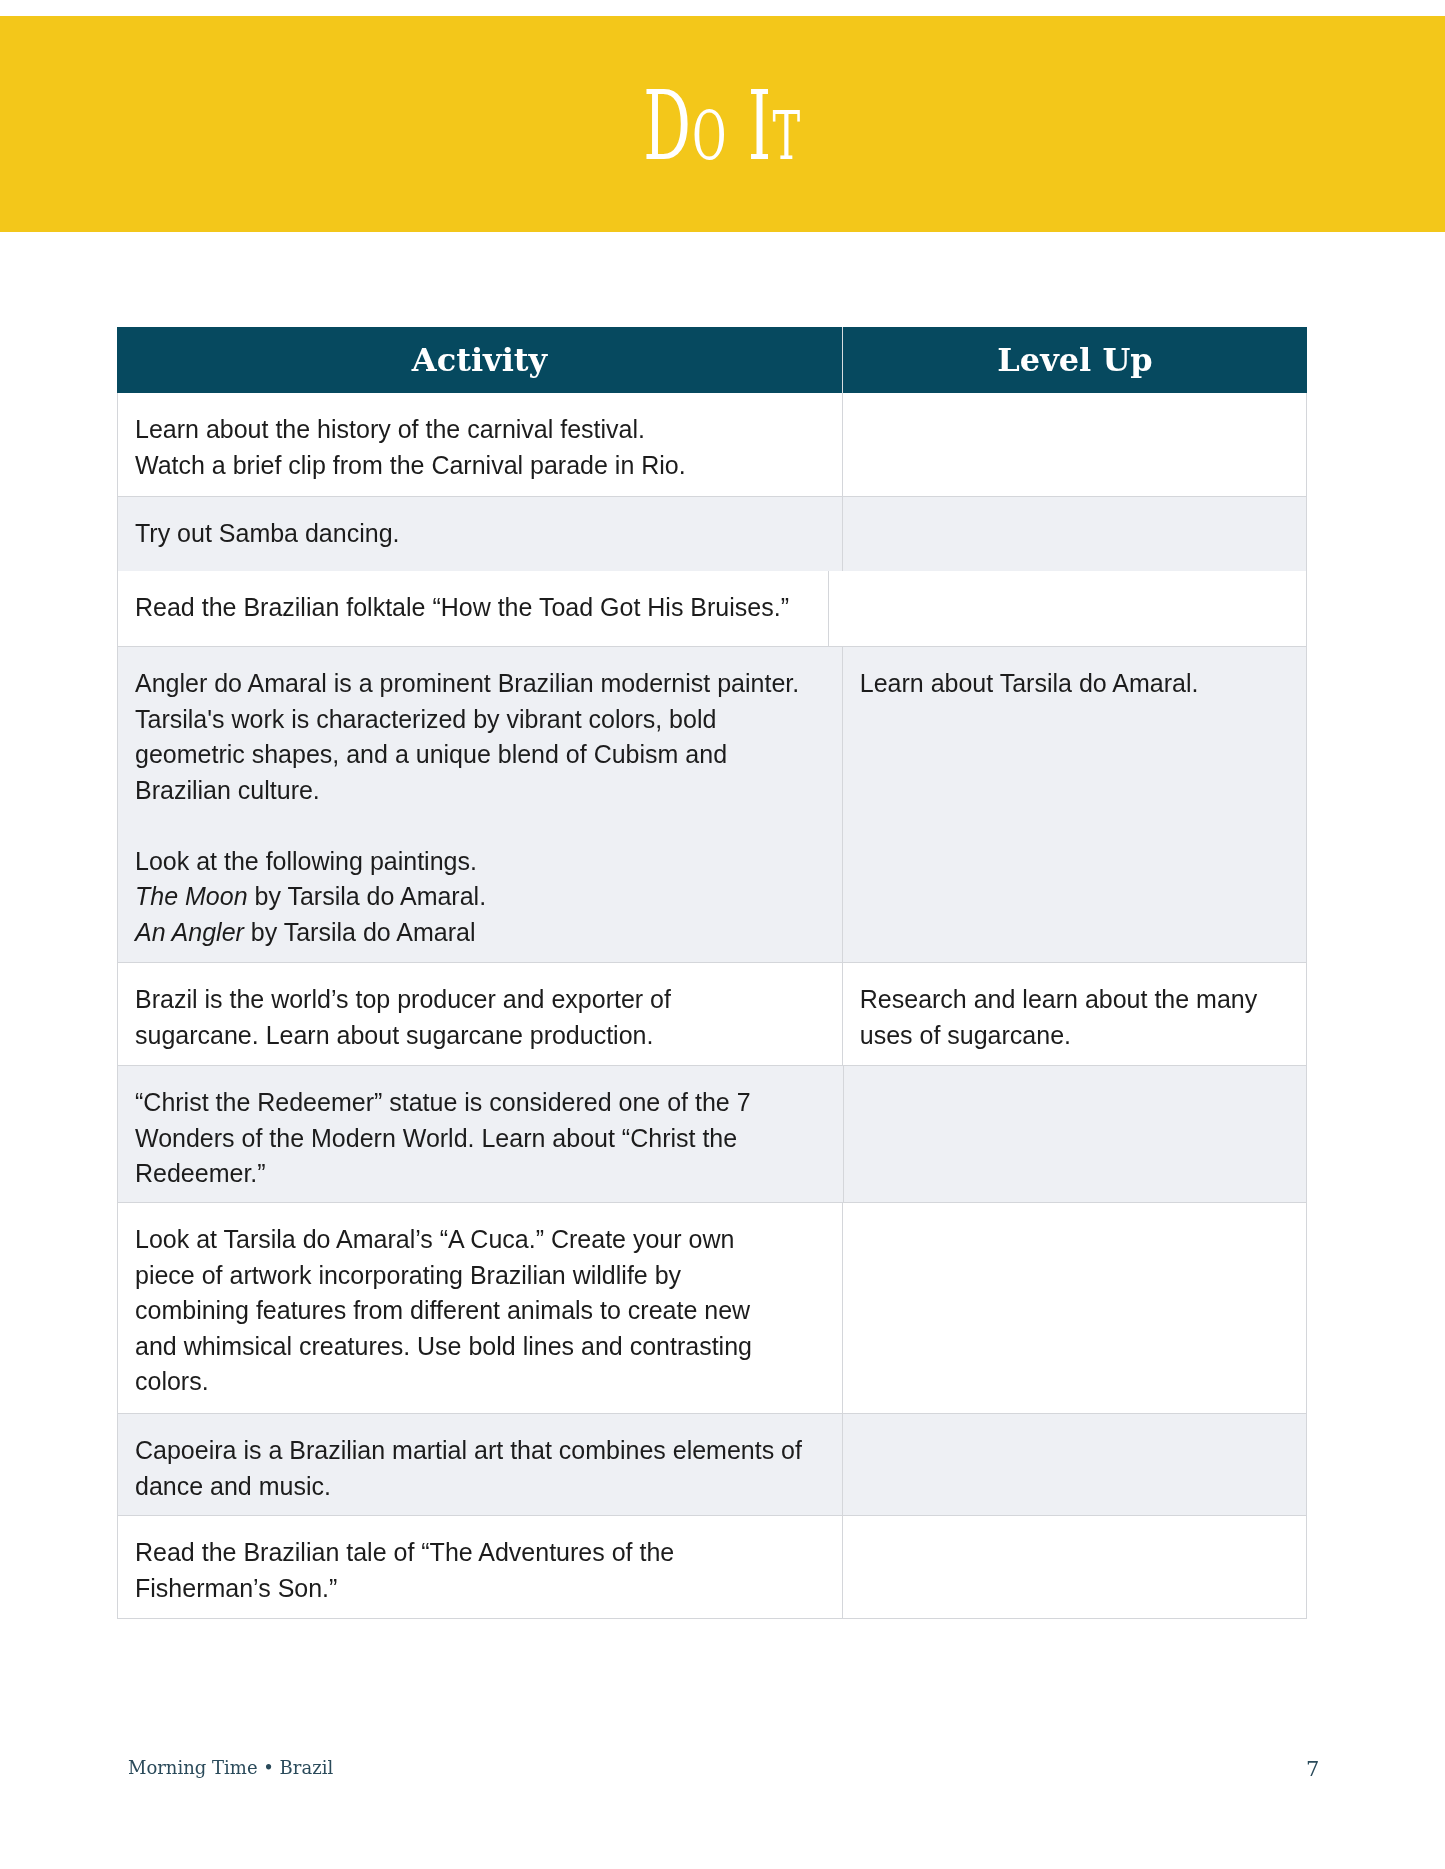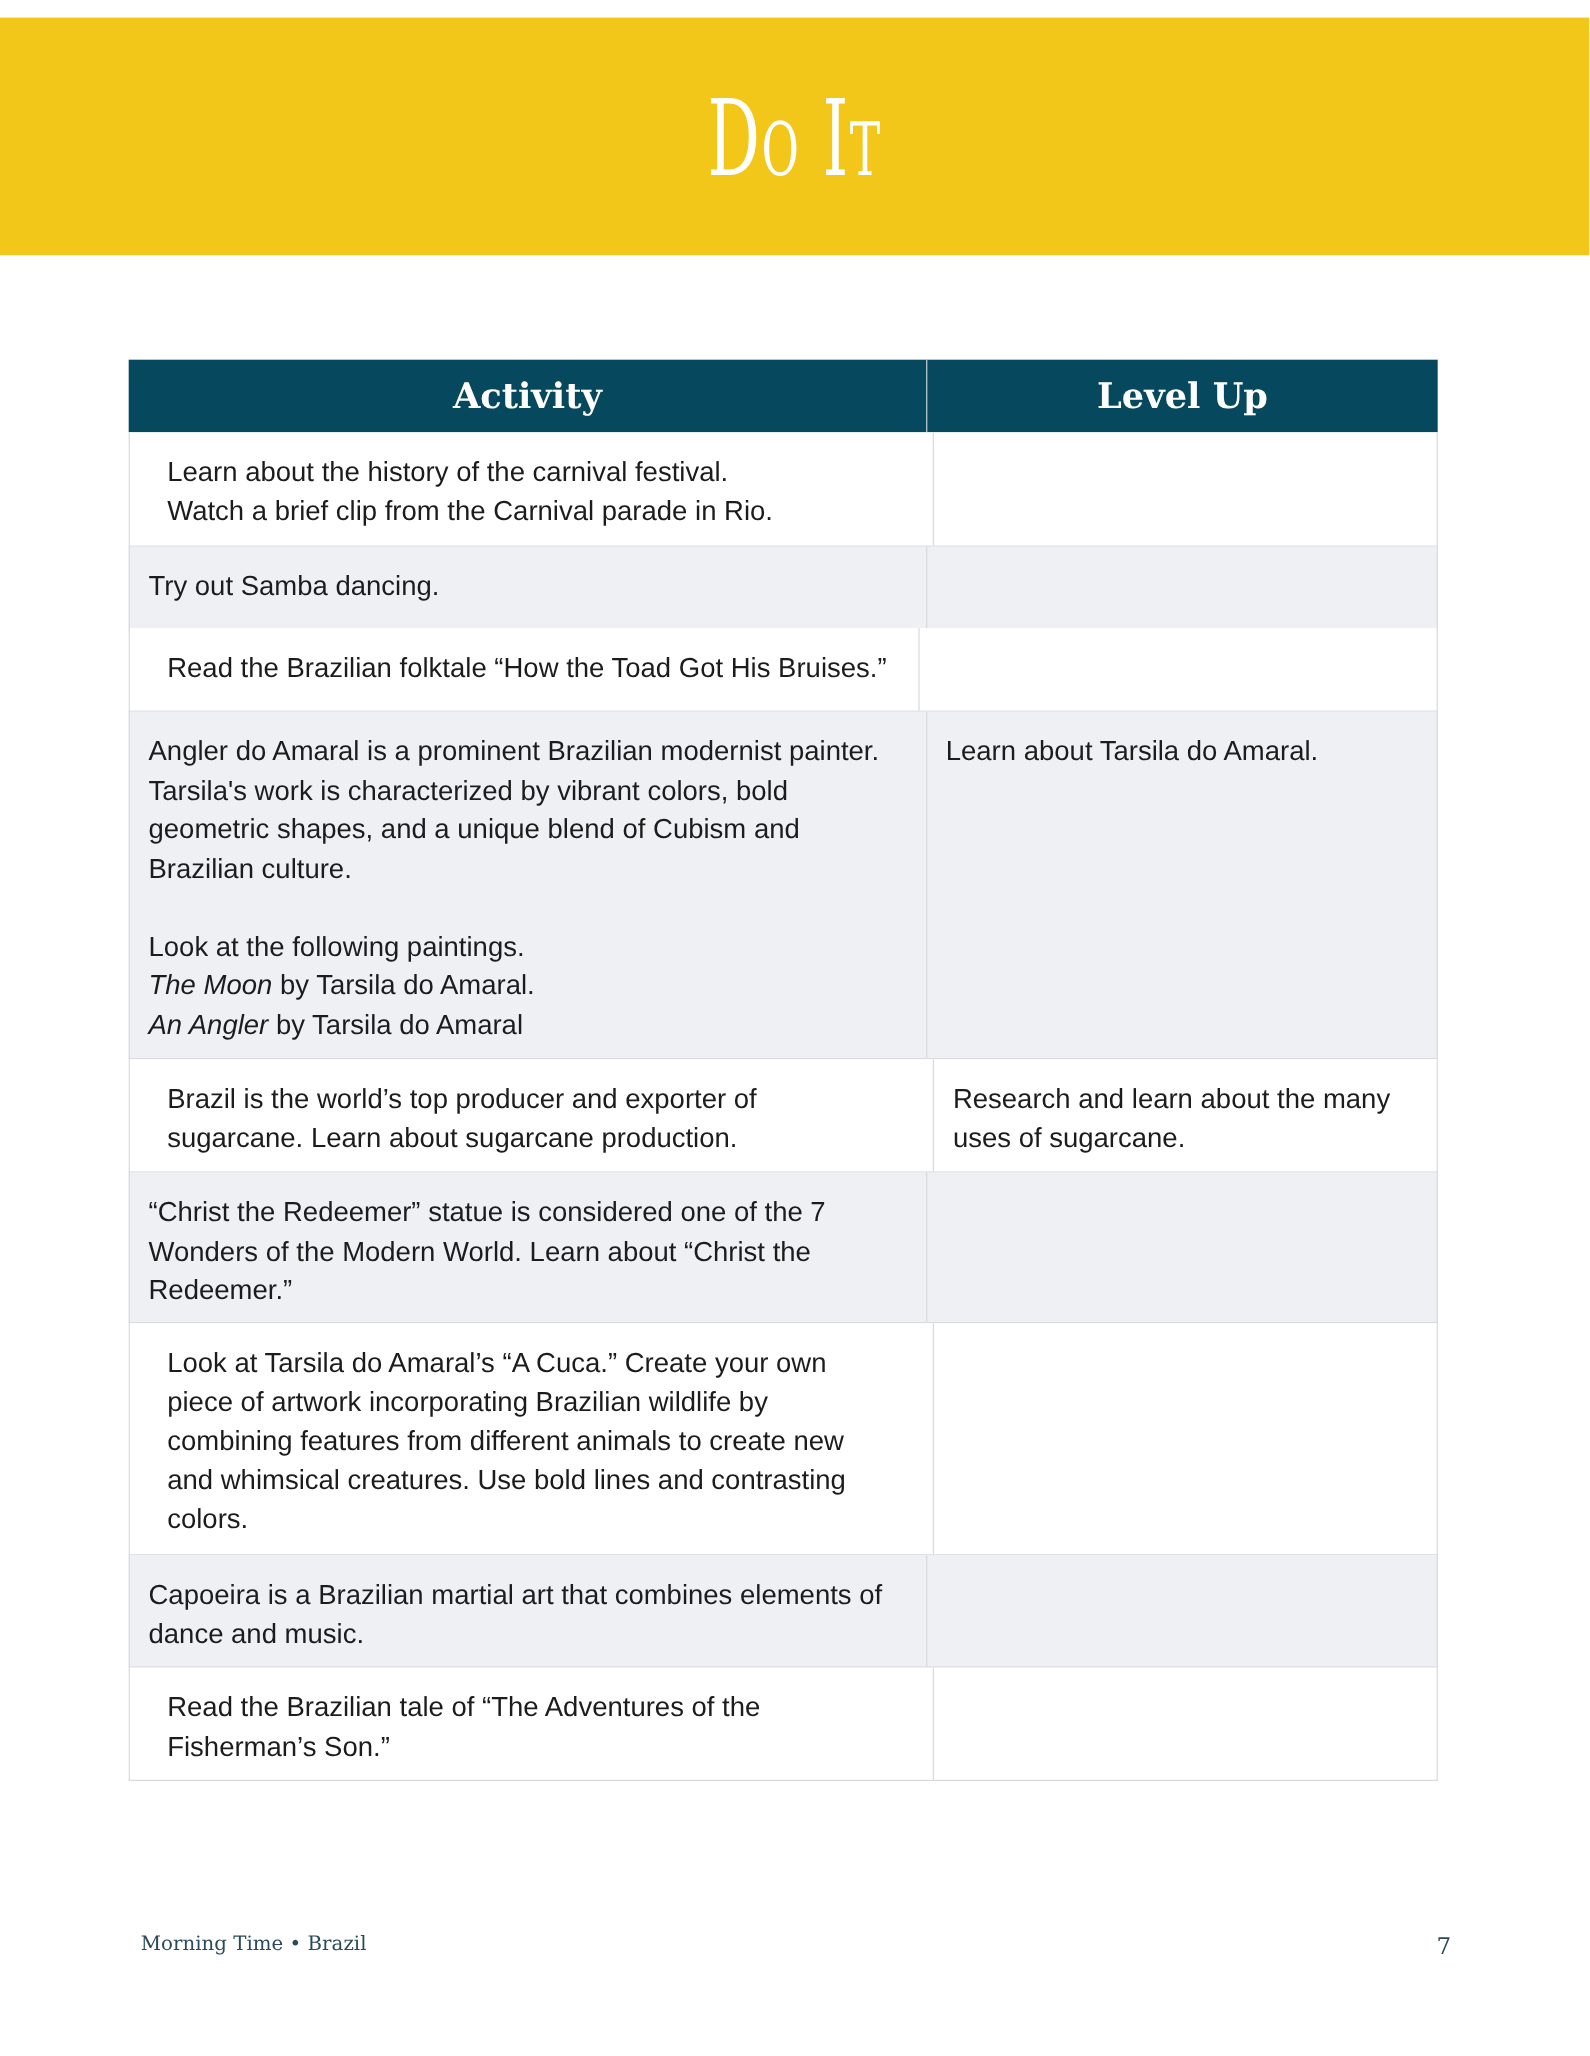"Learn about the history of" .white { padding-left: 17px -> none }
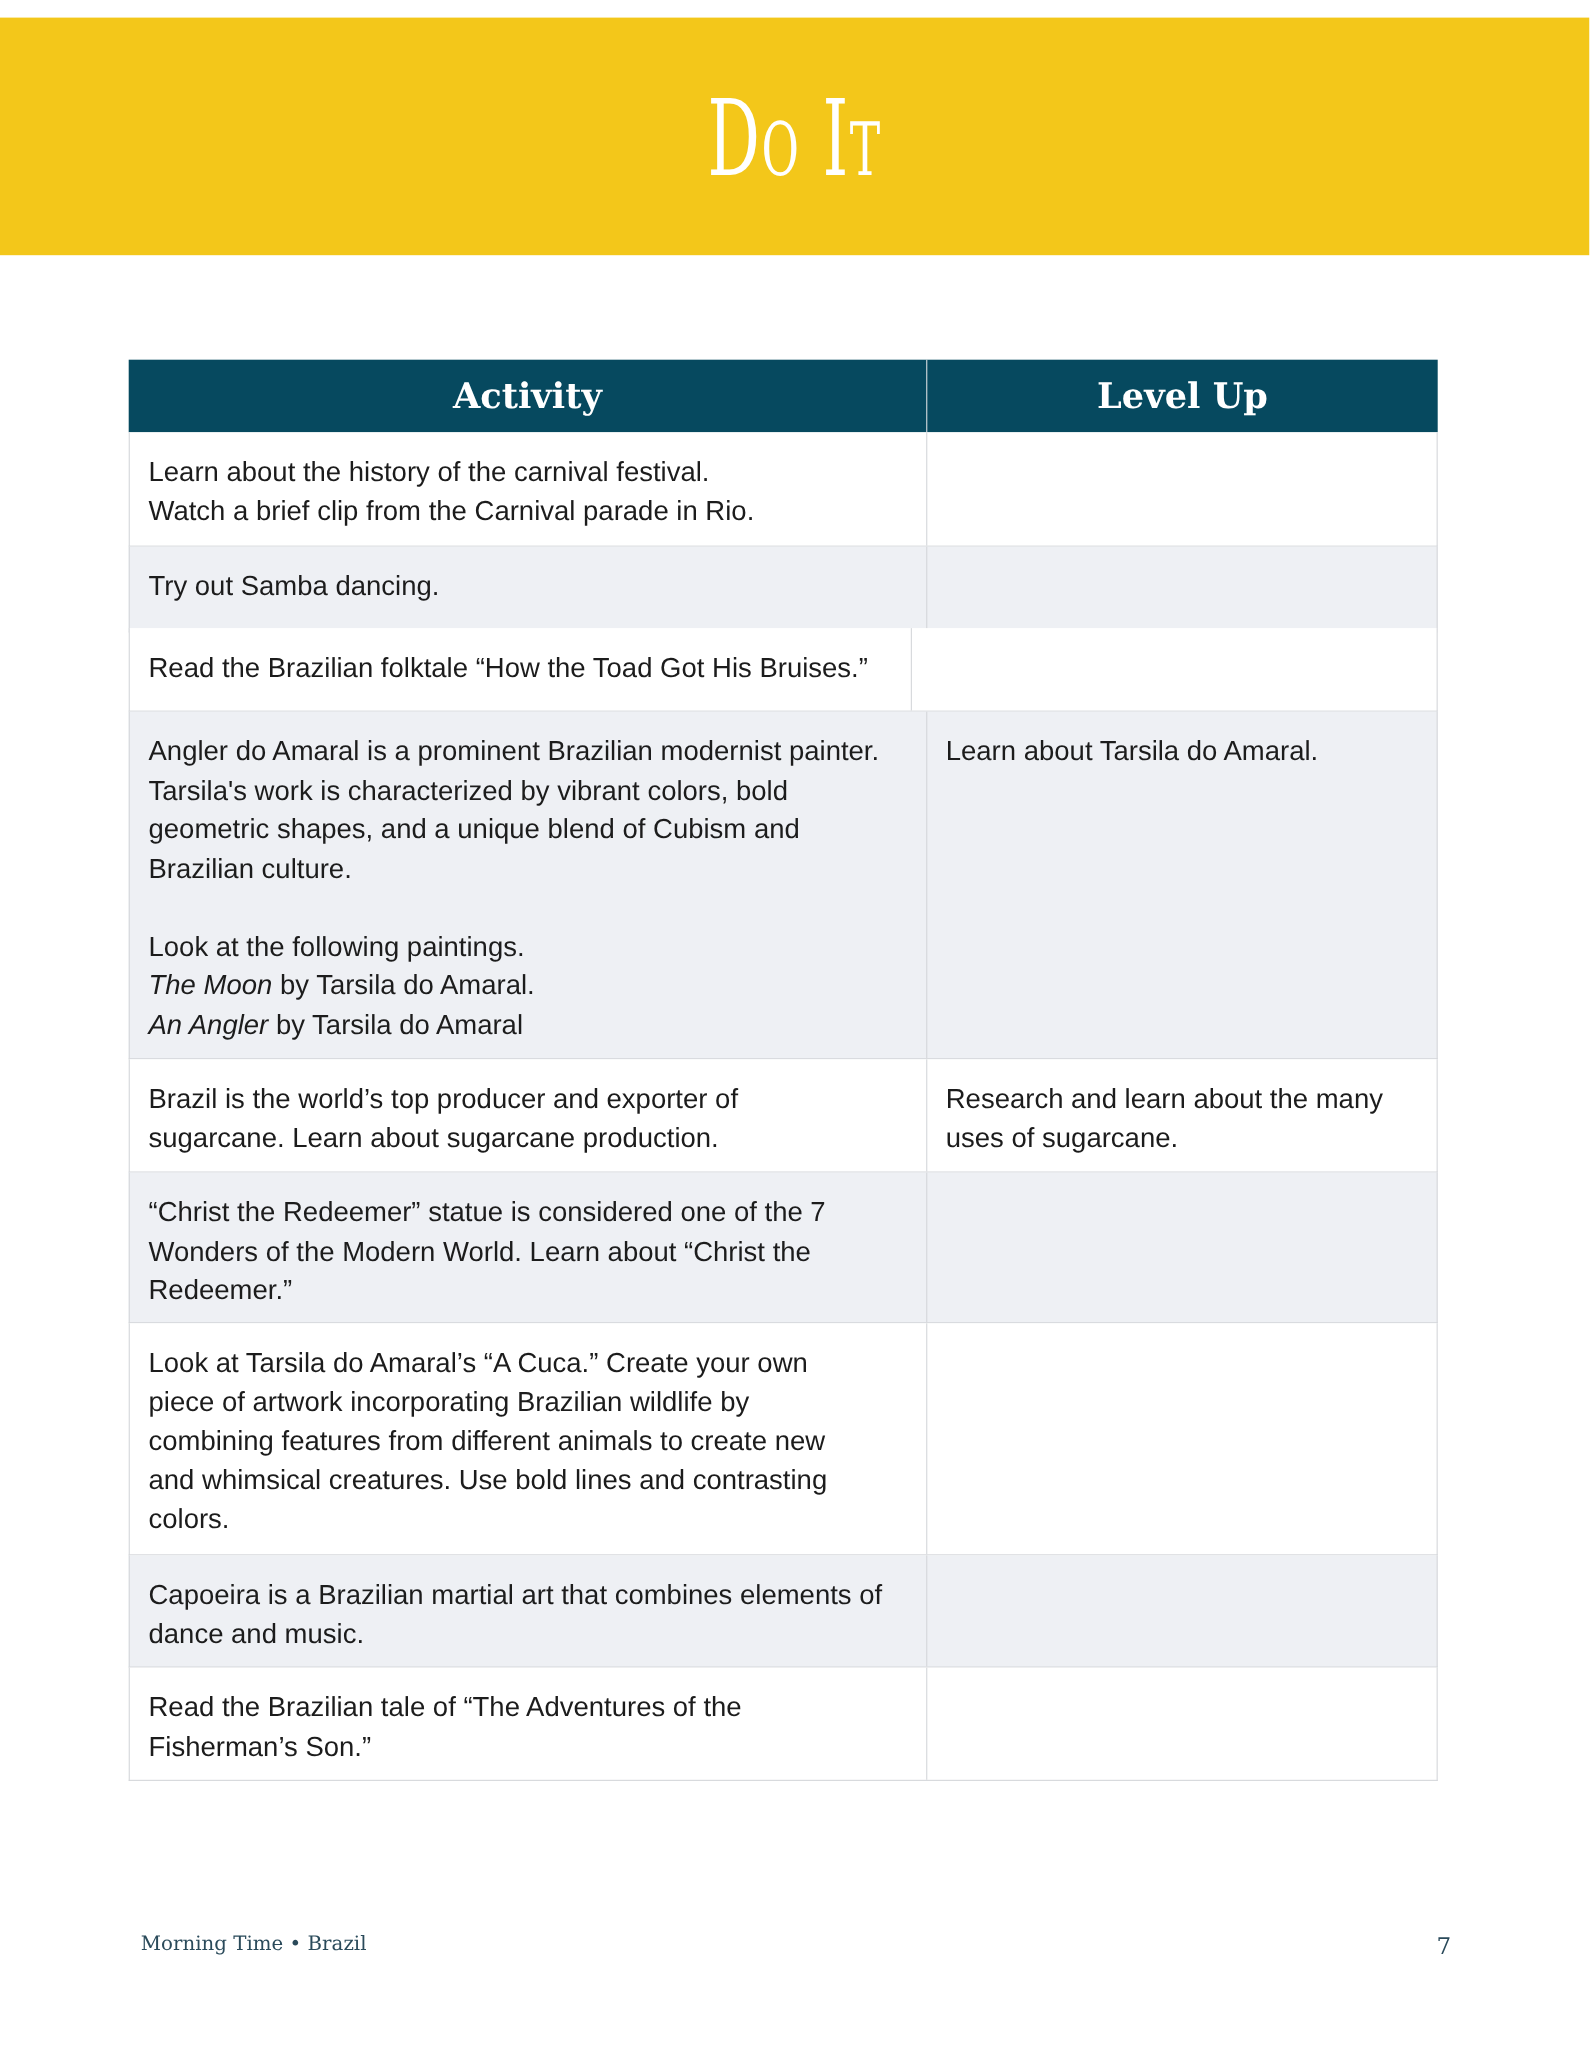"“Christ the Redeemer” statue is" div.row { flex-direction: none -> column }
